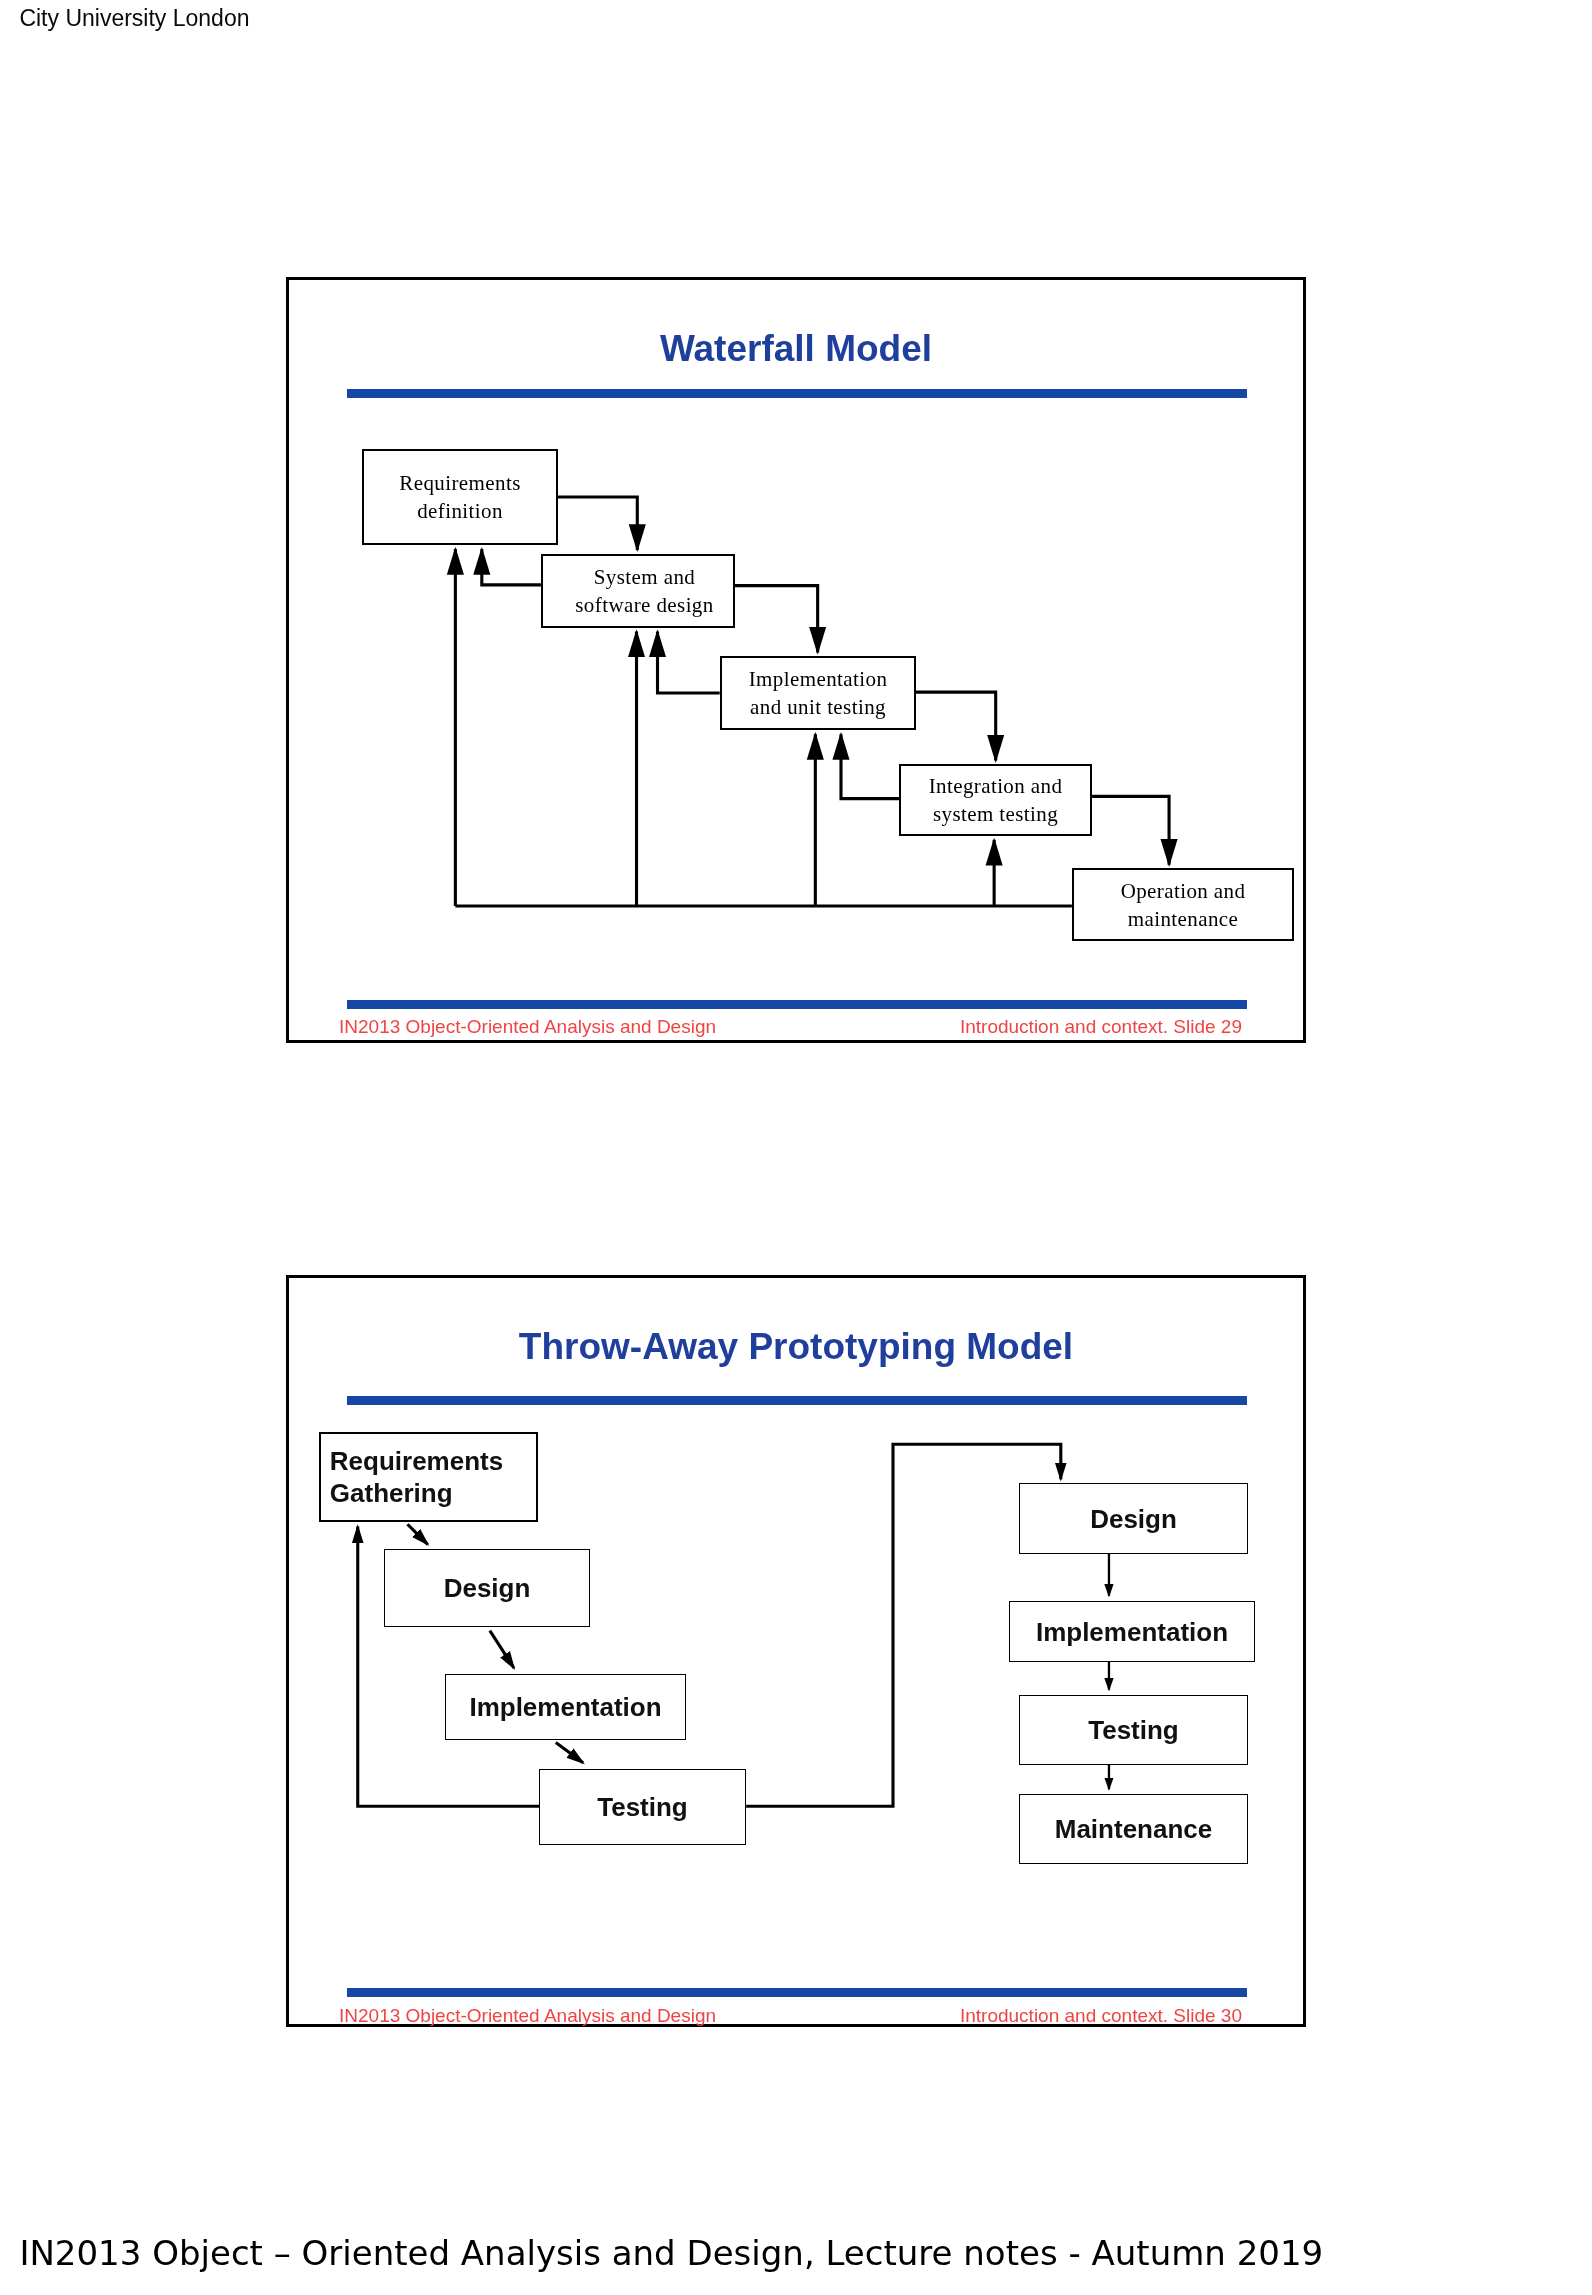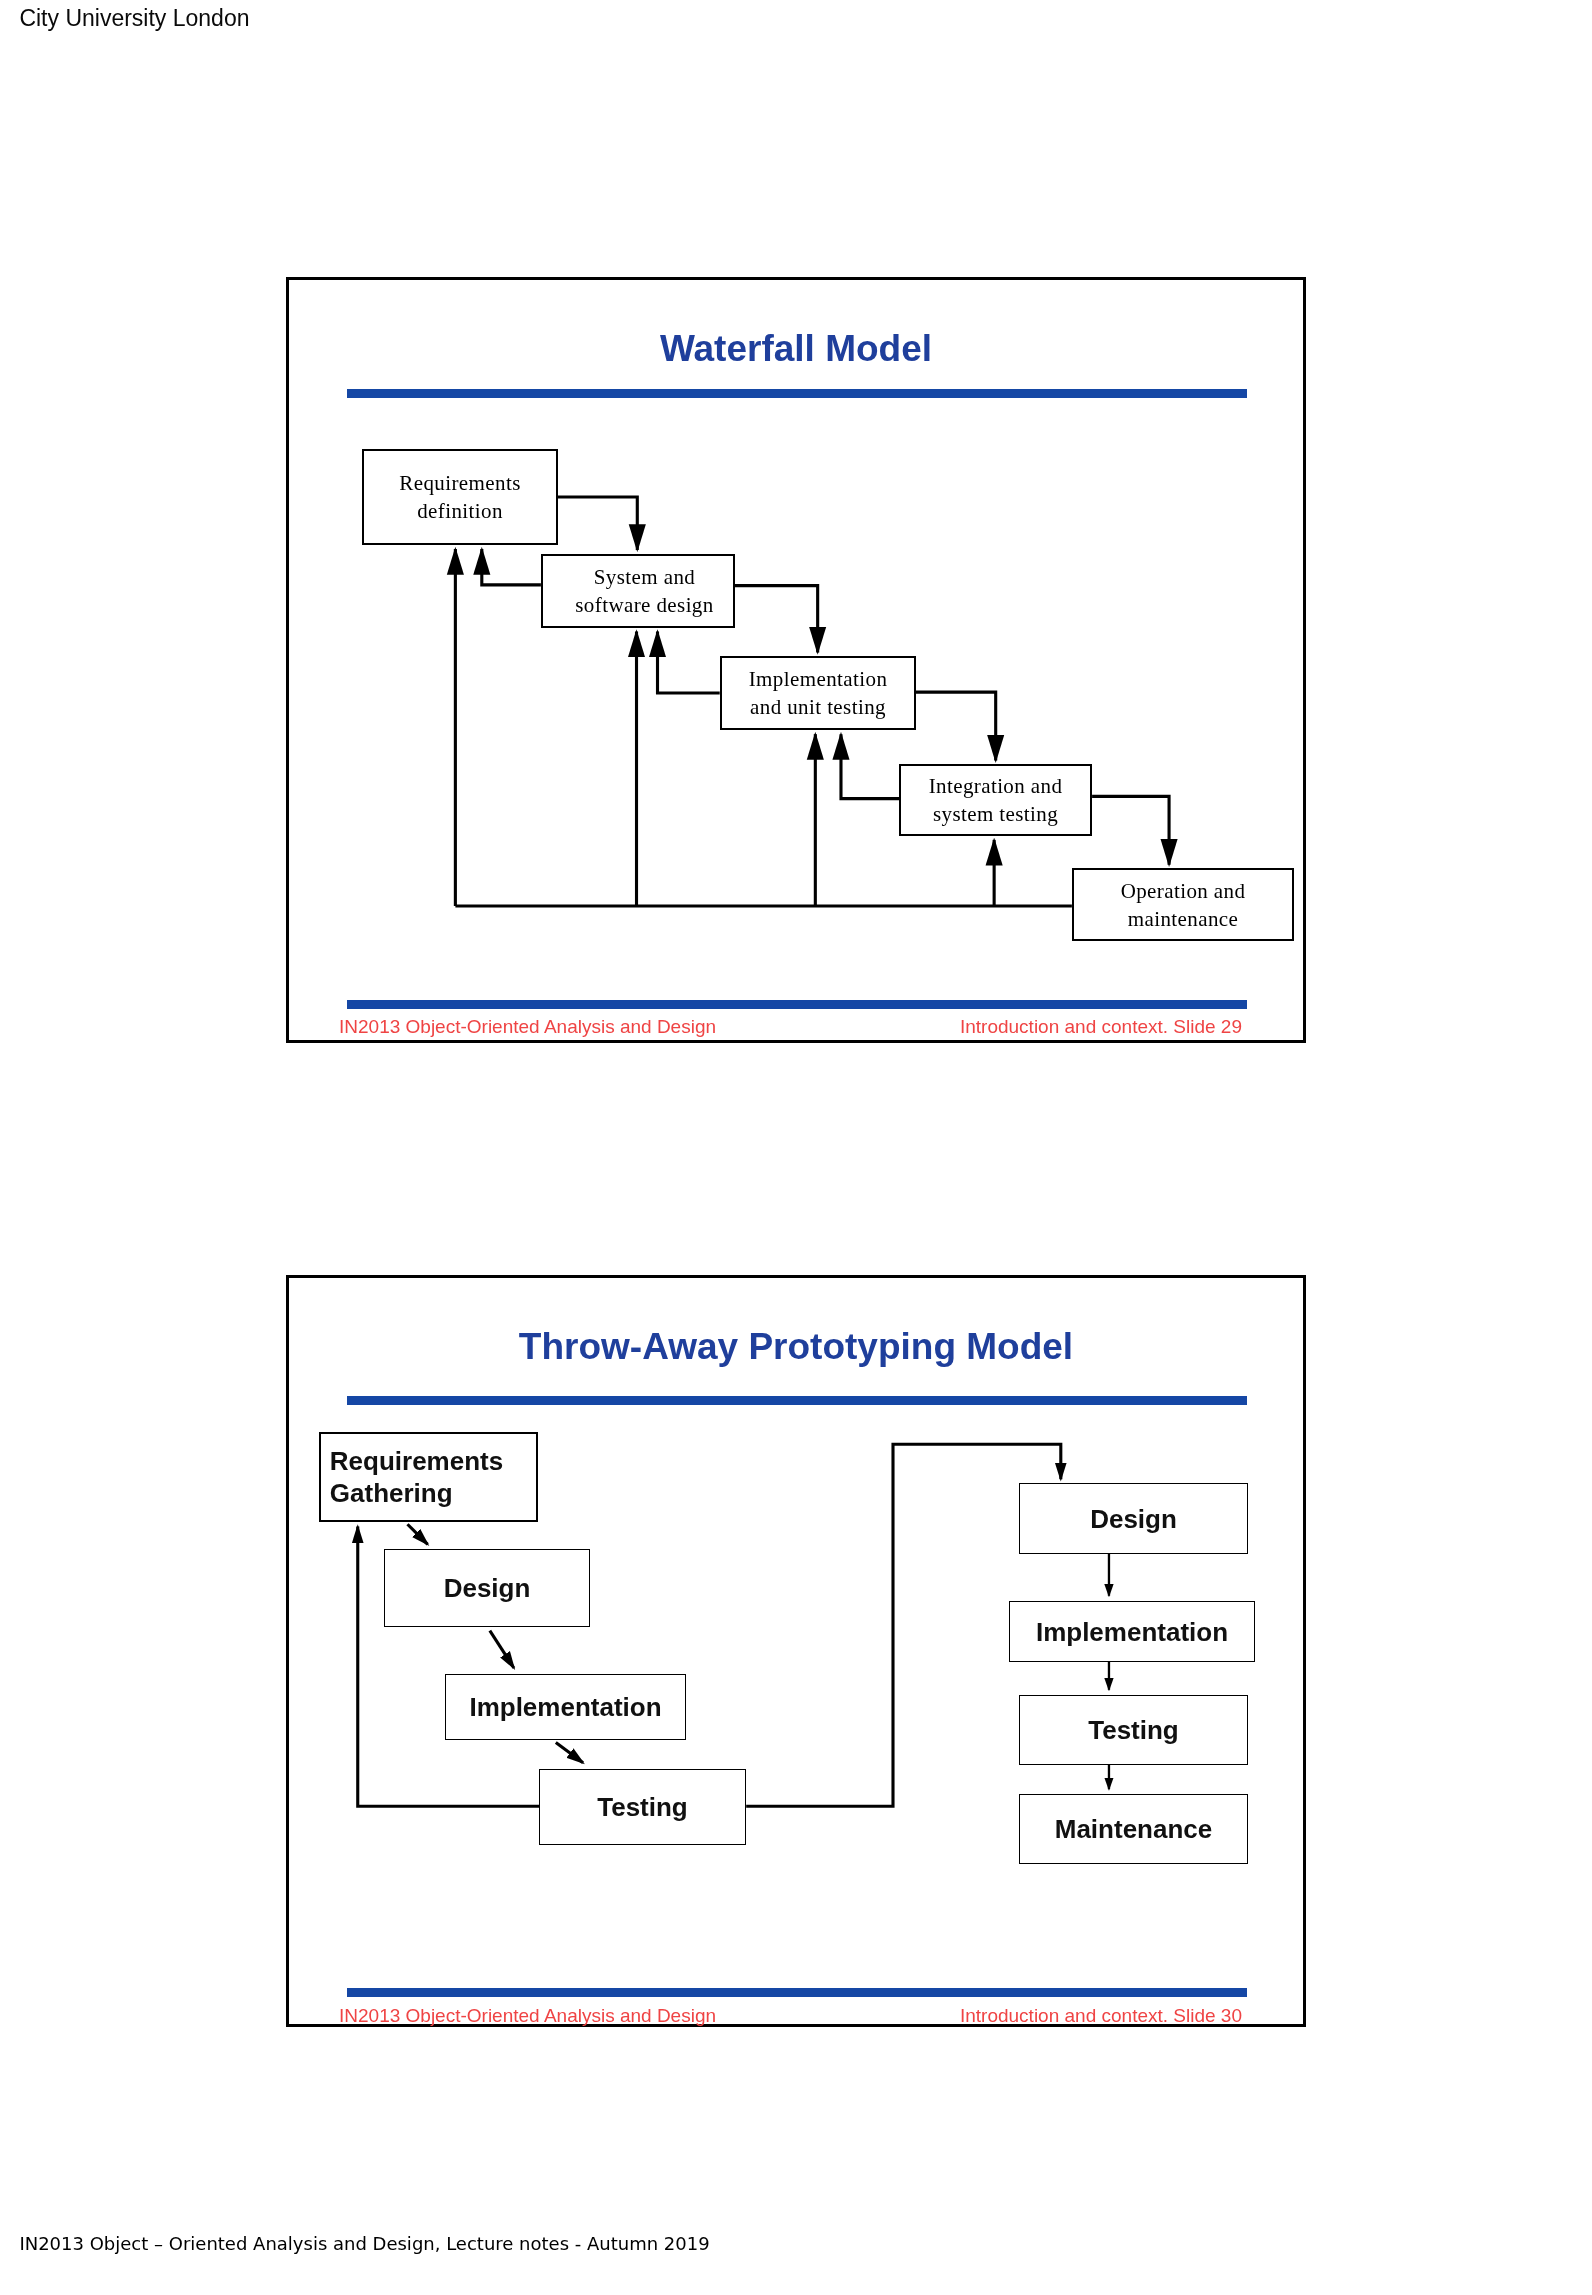"IN2013 Object – Oriented Analysis" .page-footer { font-size: 18px -> 34px }
